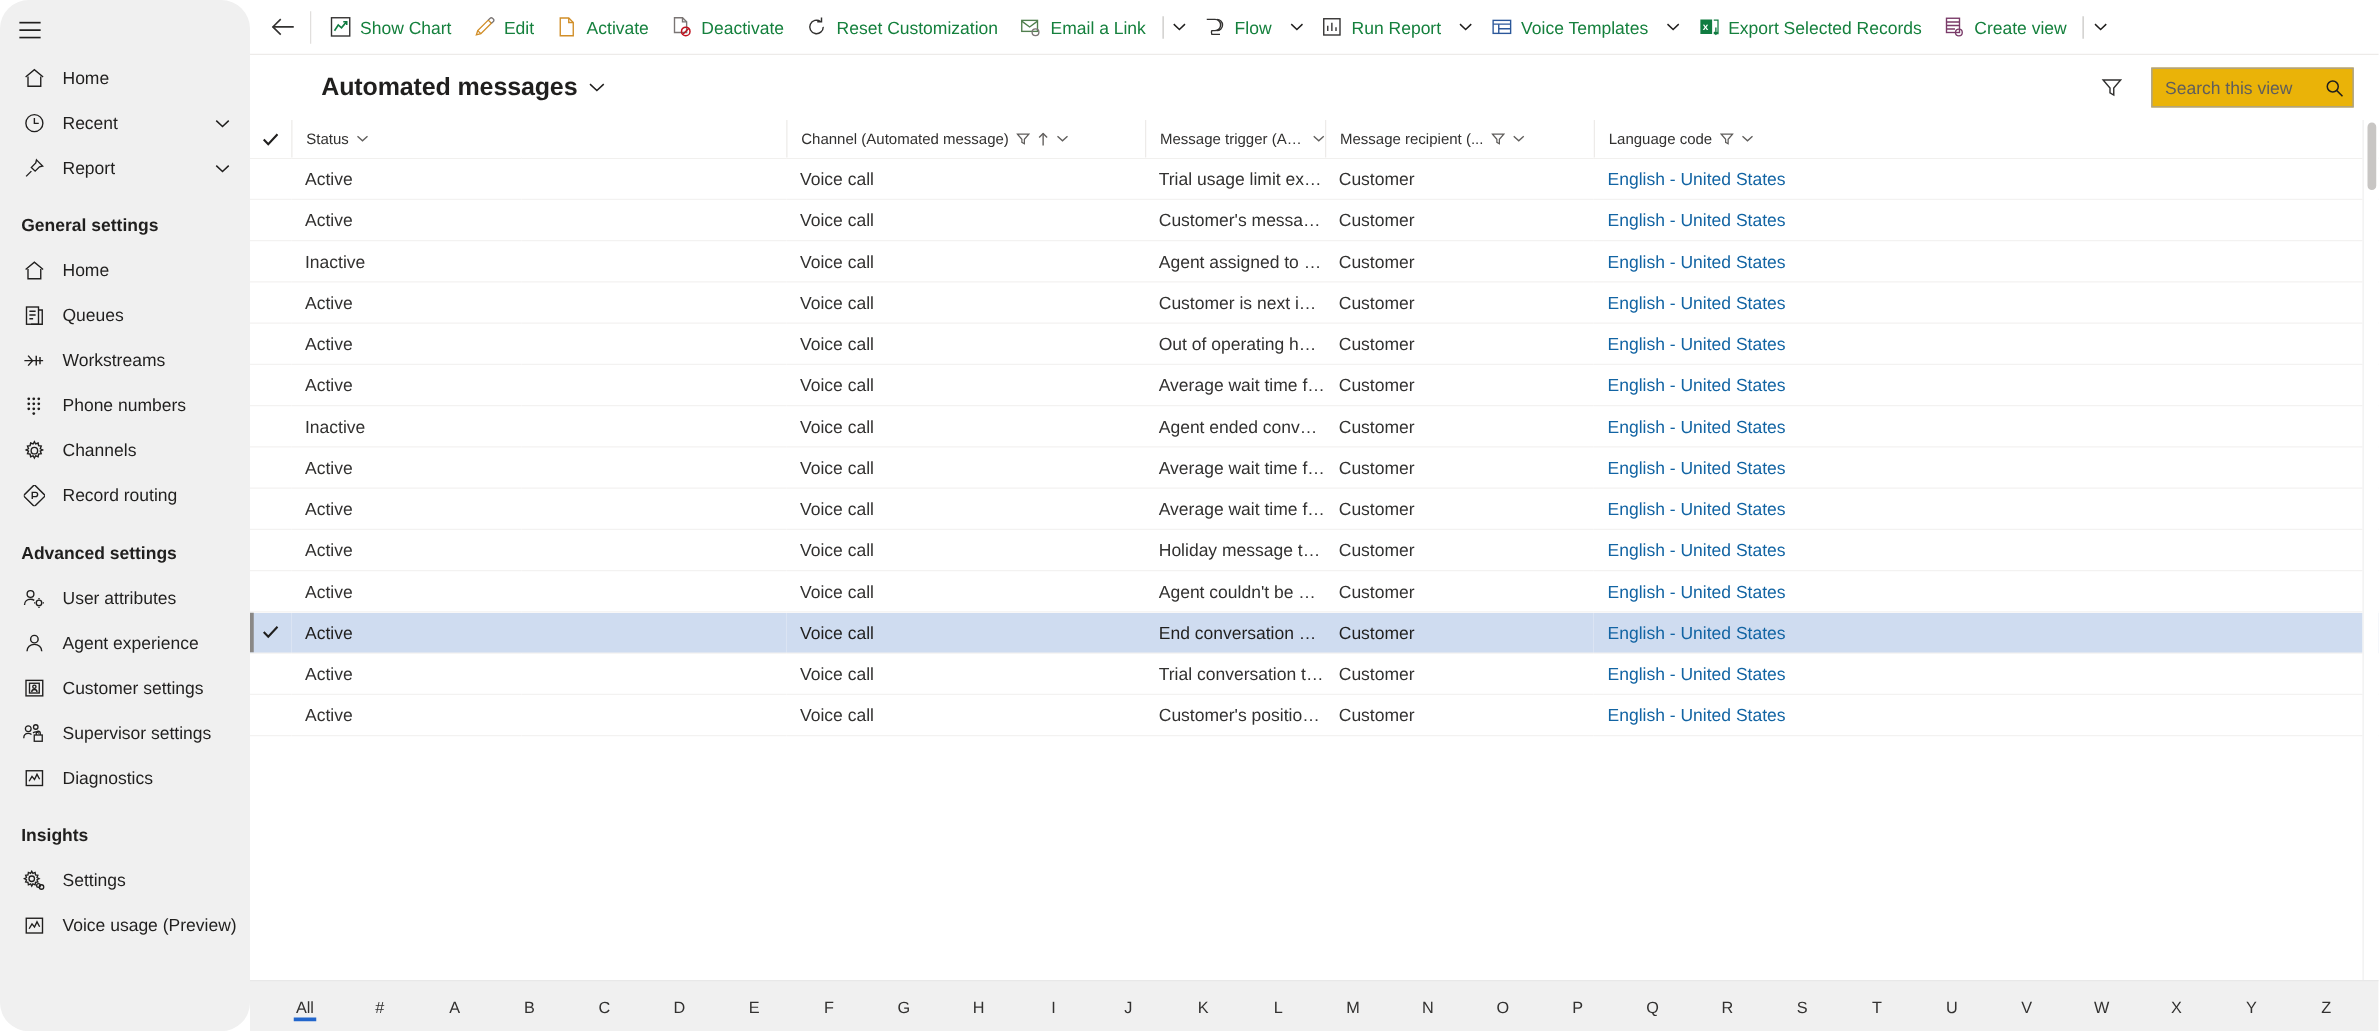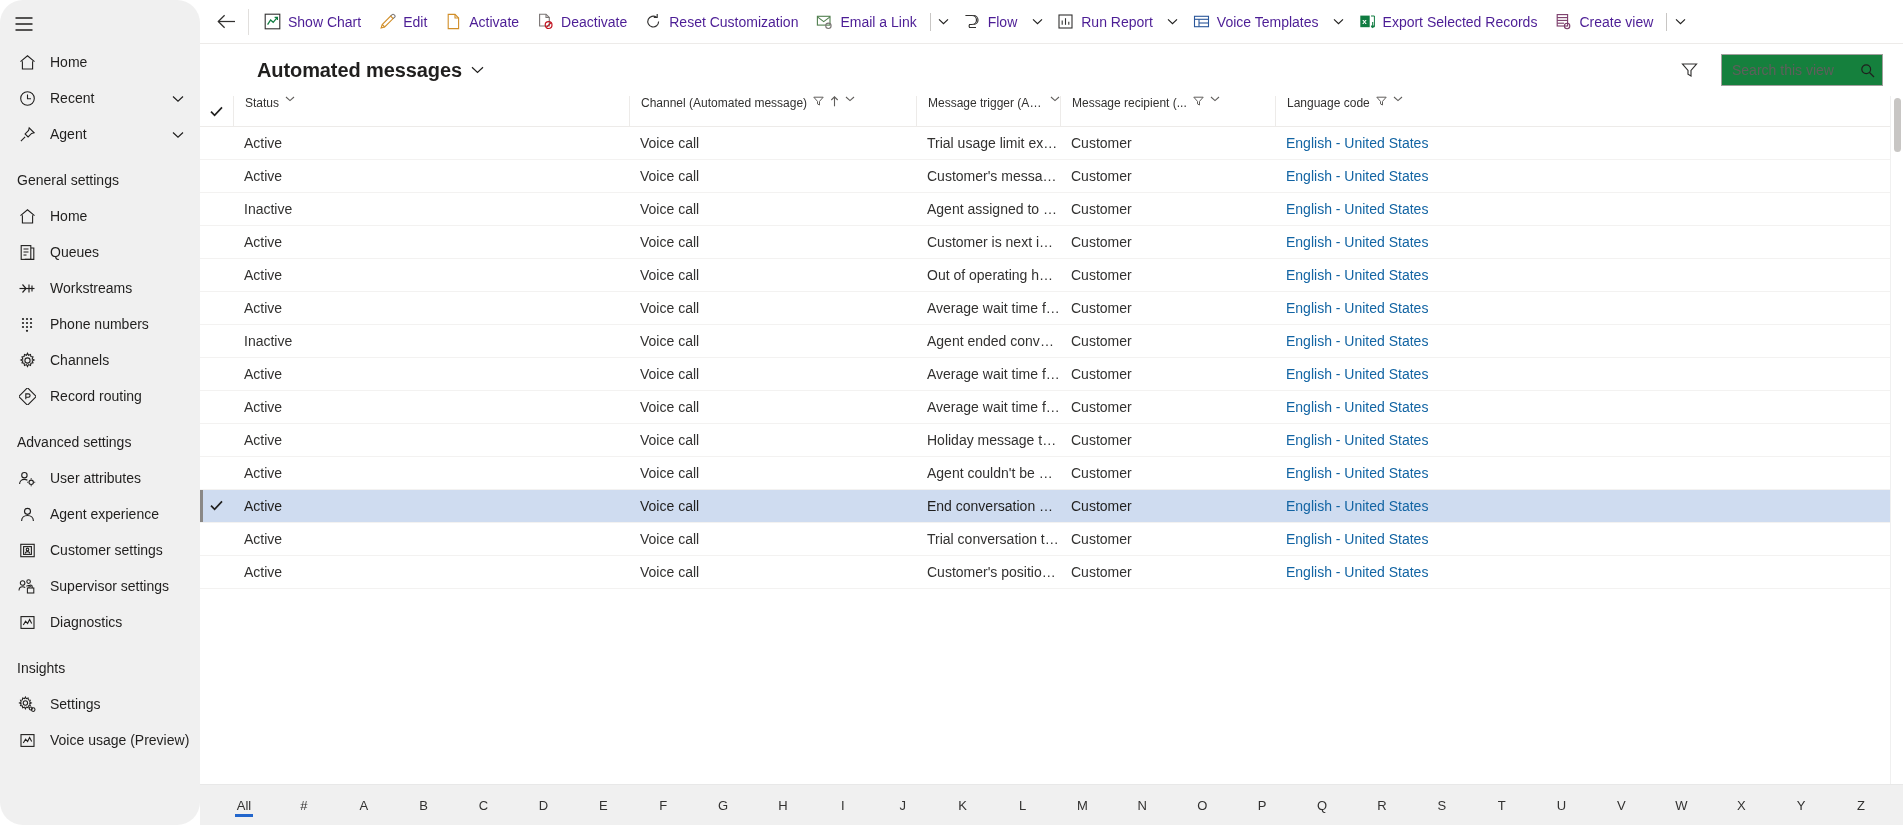"Show Chart" .cmd-btn { color: #4c1d95 -> #15803d }
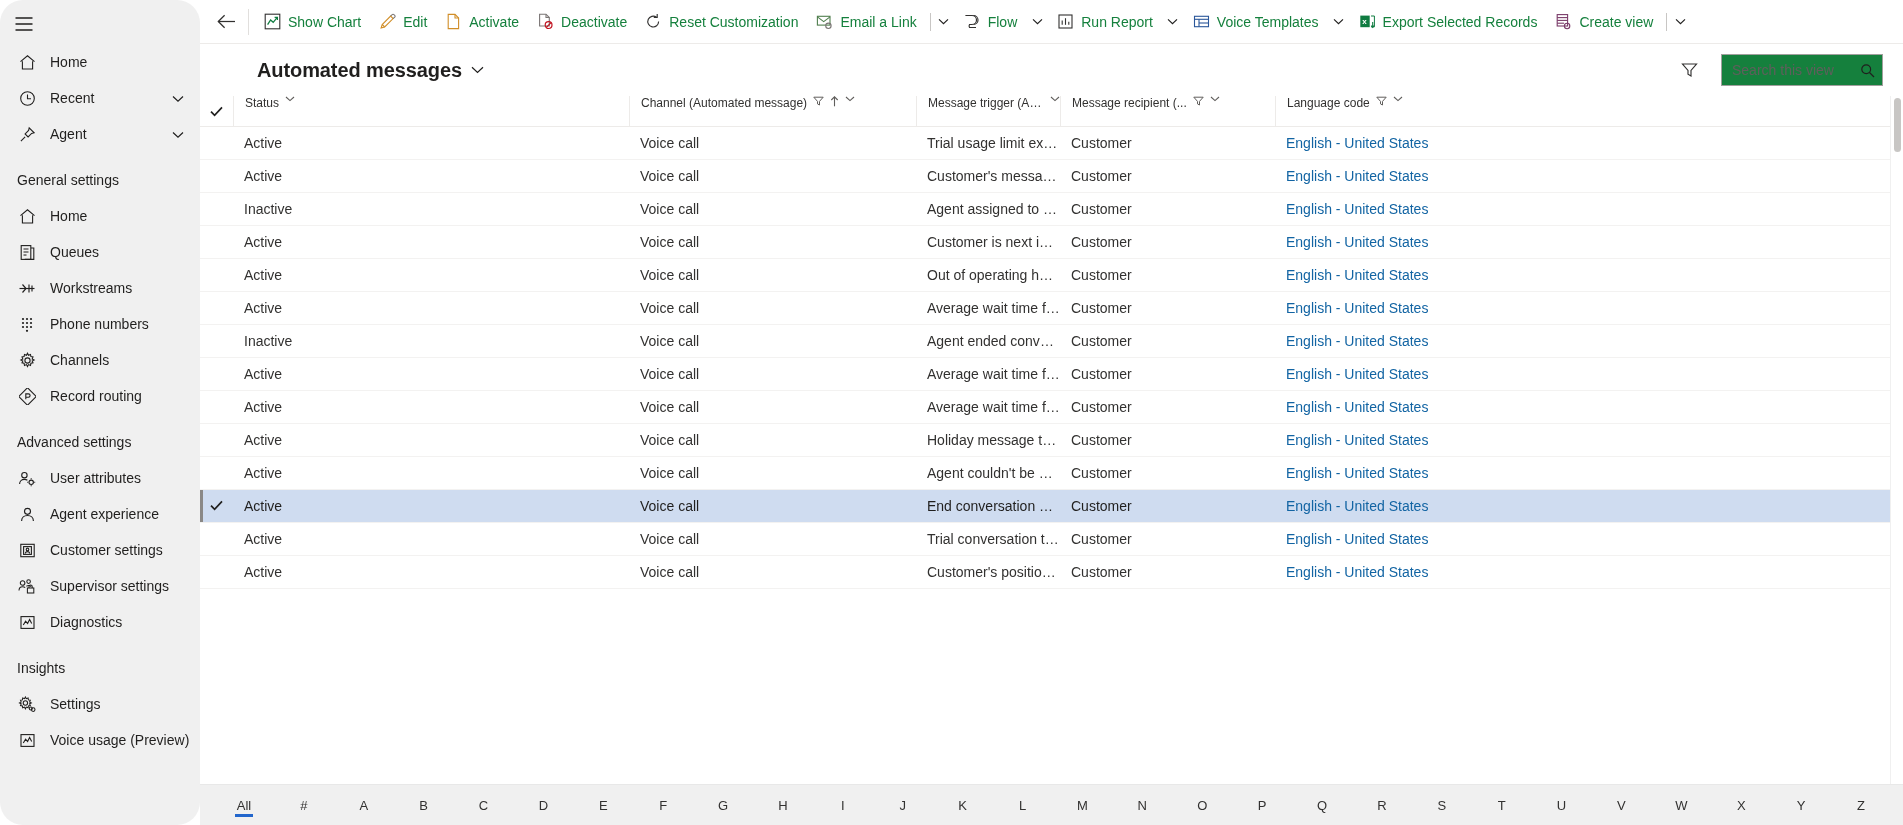"Search this view" .searchbox { background: #15803d -> #eab308 }
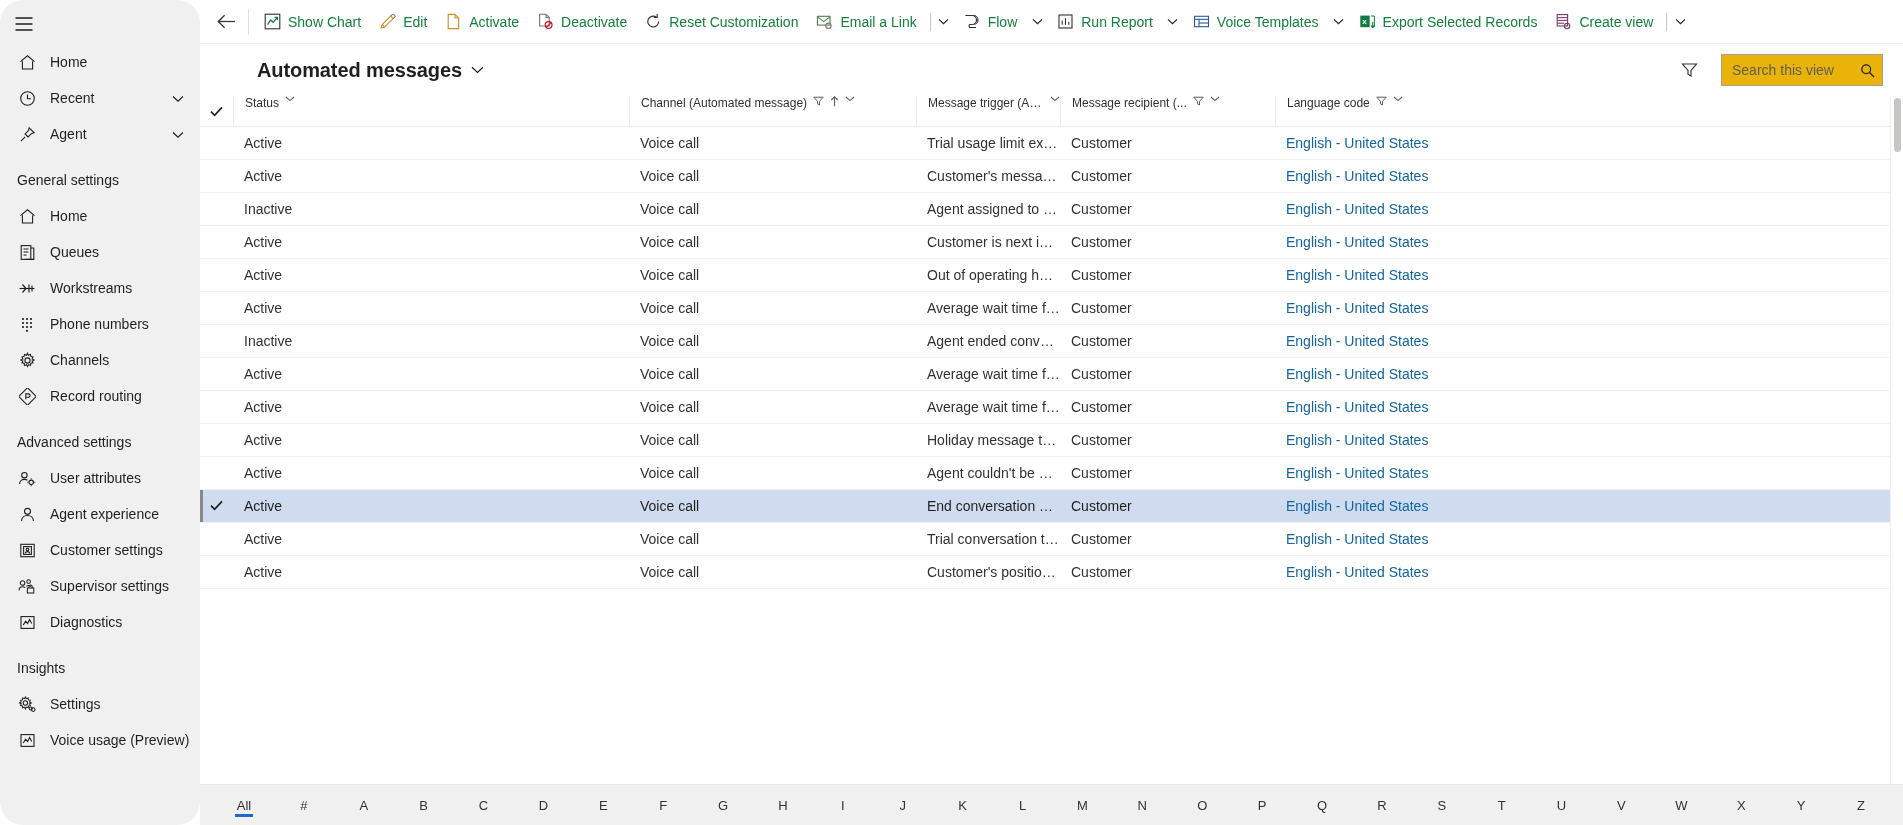"Status" .th-inner { align-items: flex-start -> center }
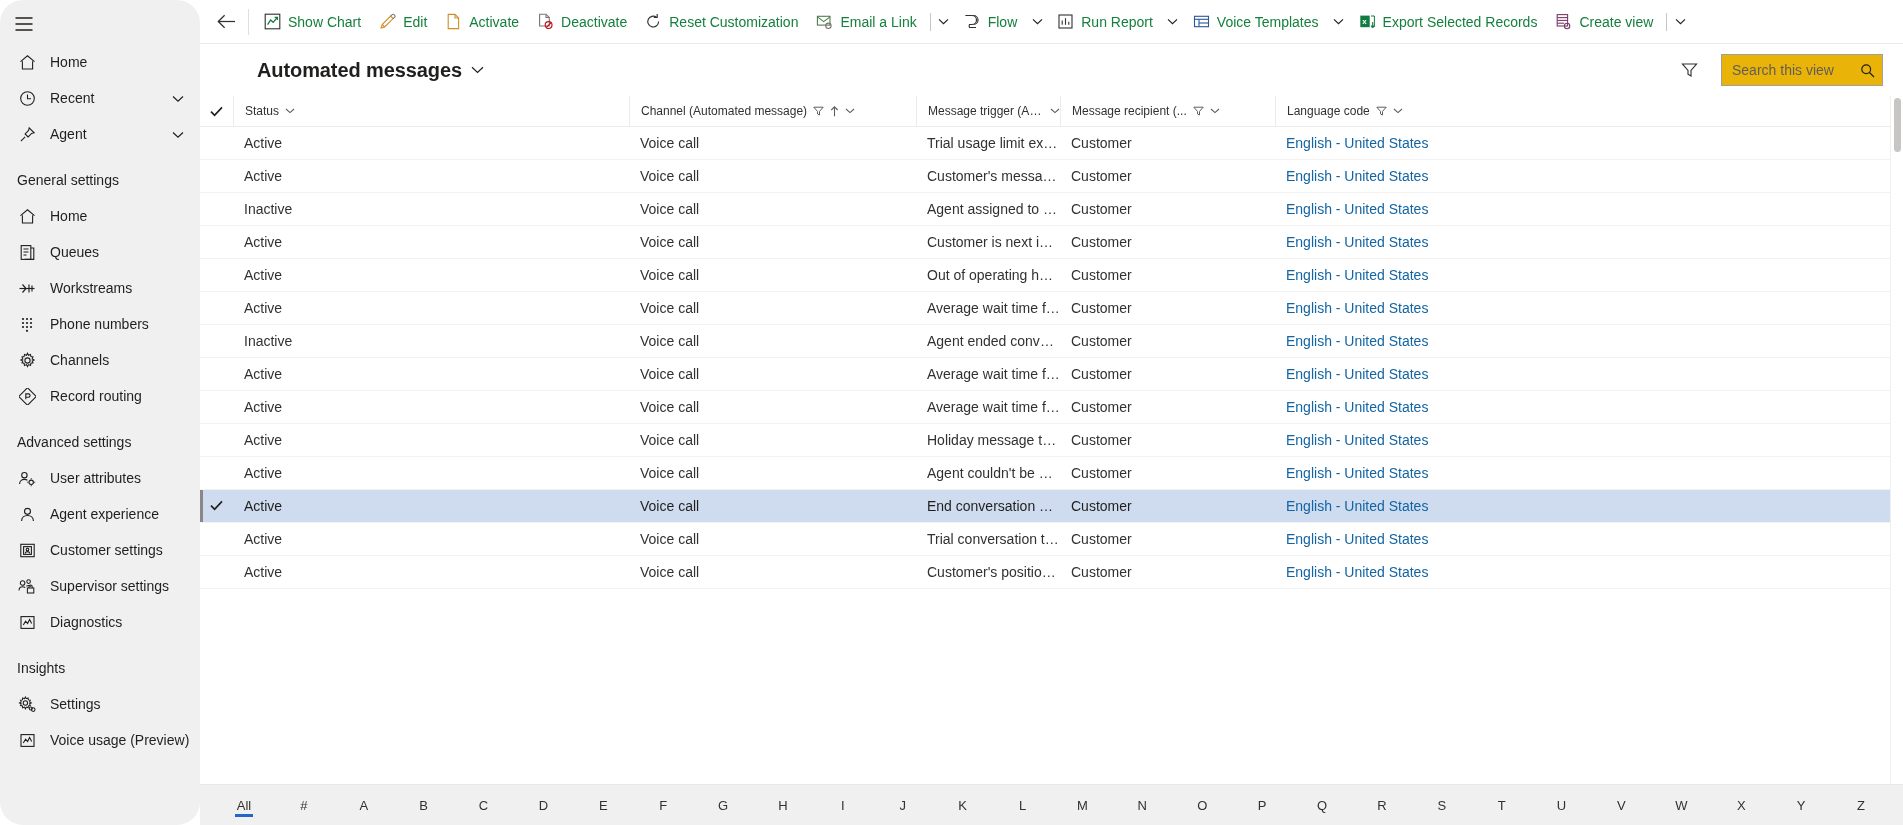"Agent" span.nav-label { text: Agent -> Report }
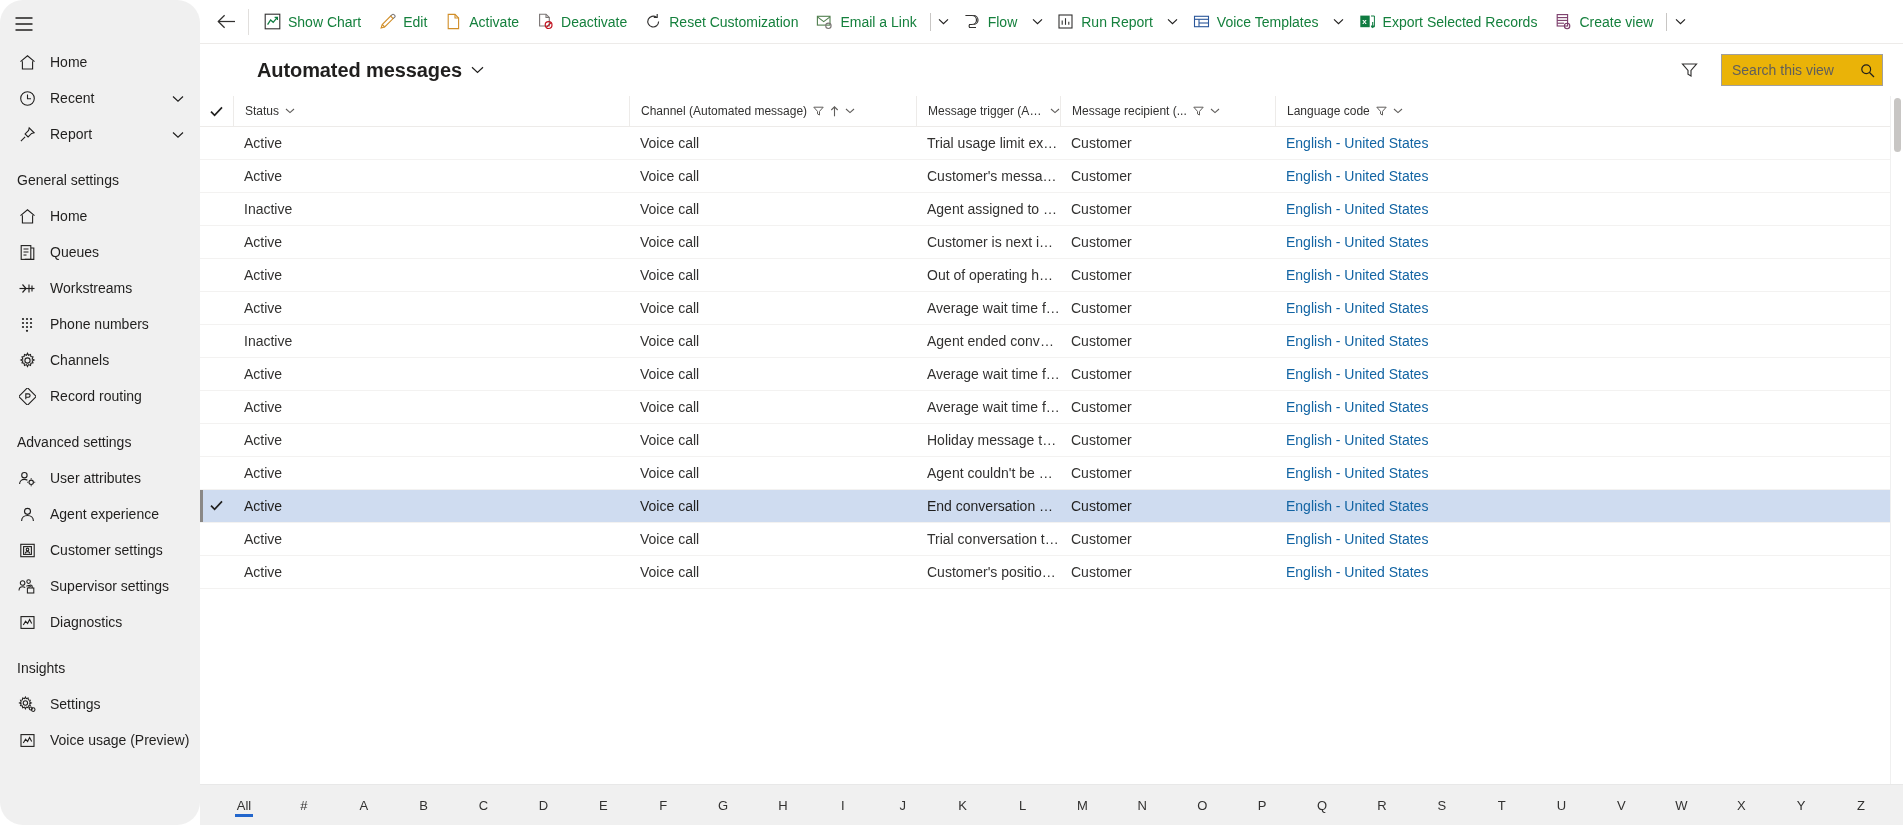"General settings" .nav-group { font-weight: normal -> bold }
